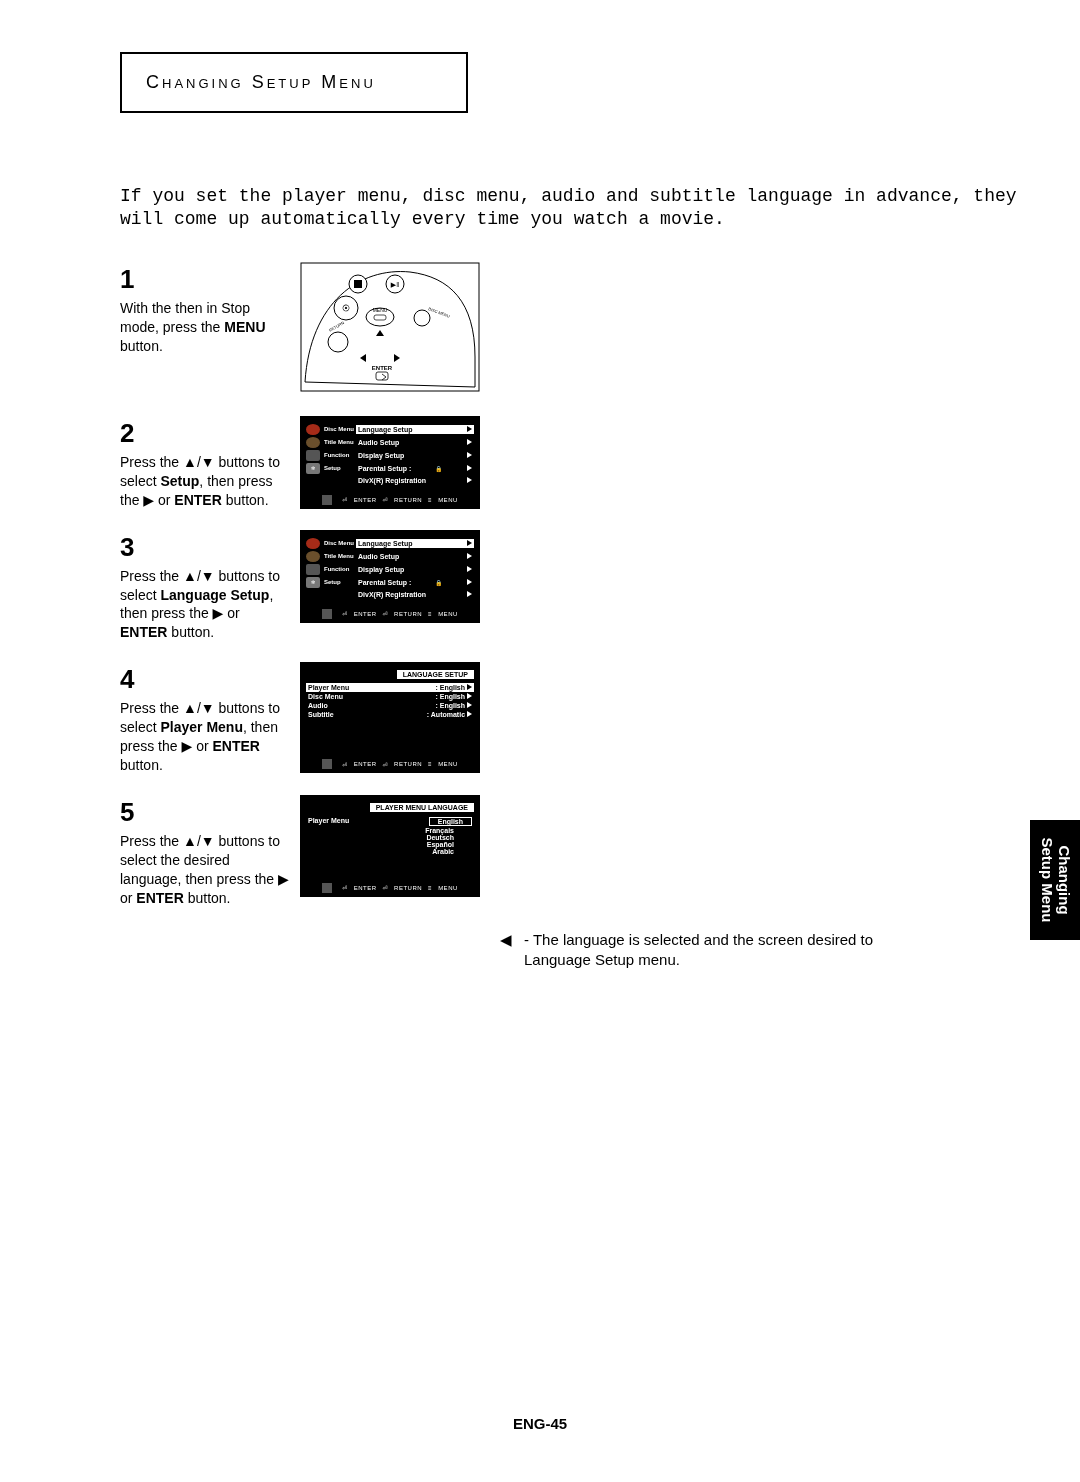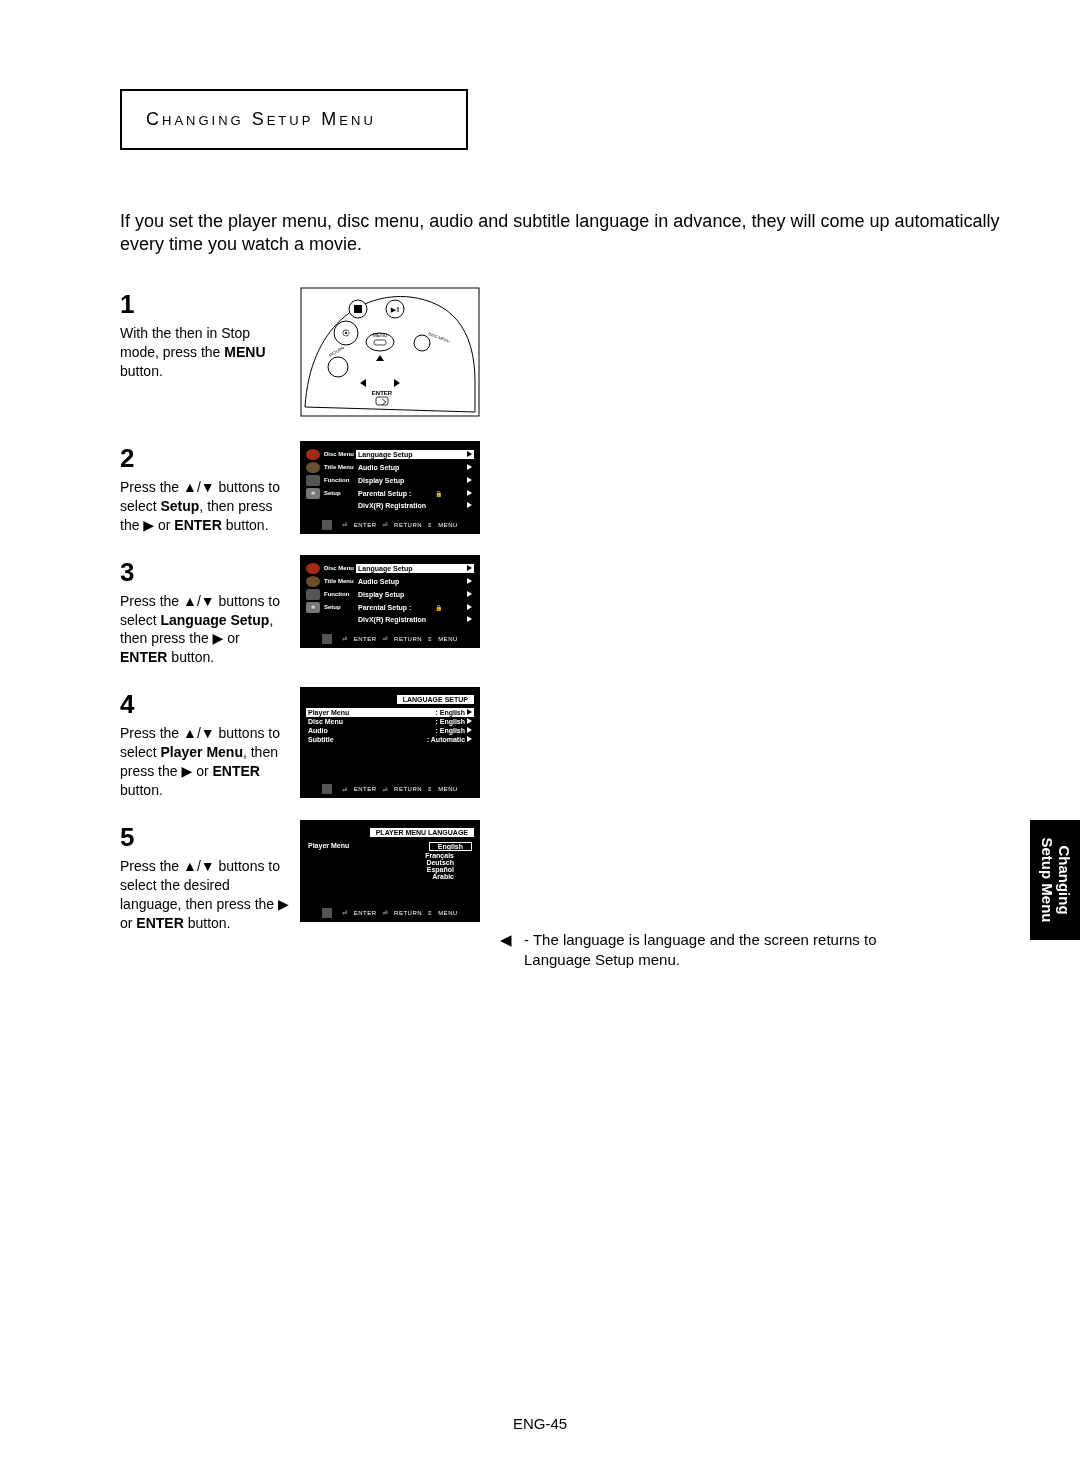"Changing Setup Menu" .page { padding: 89px 60px 40px 120px -> 52px 60px 40px 120px }
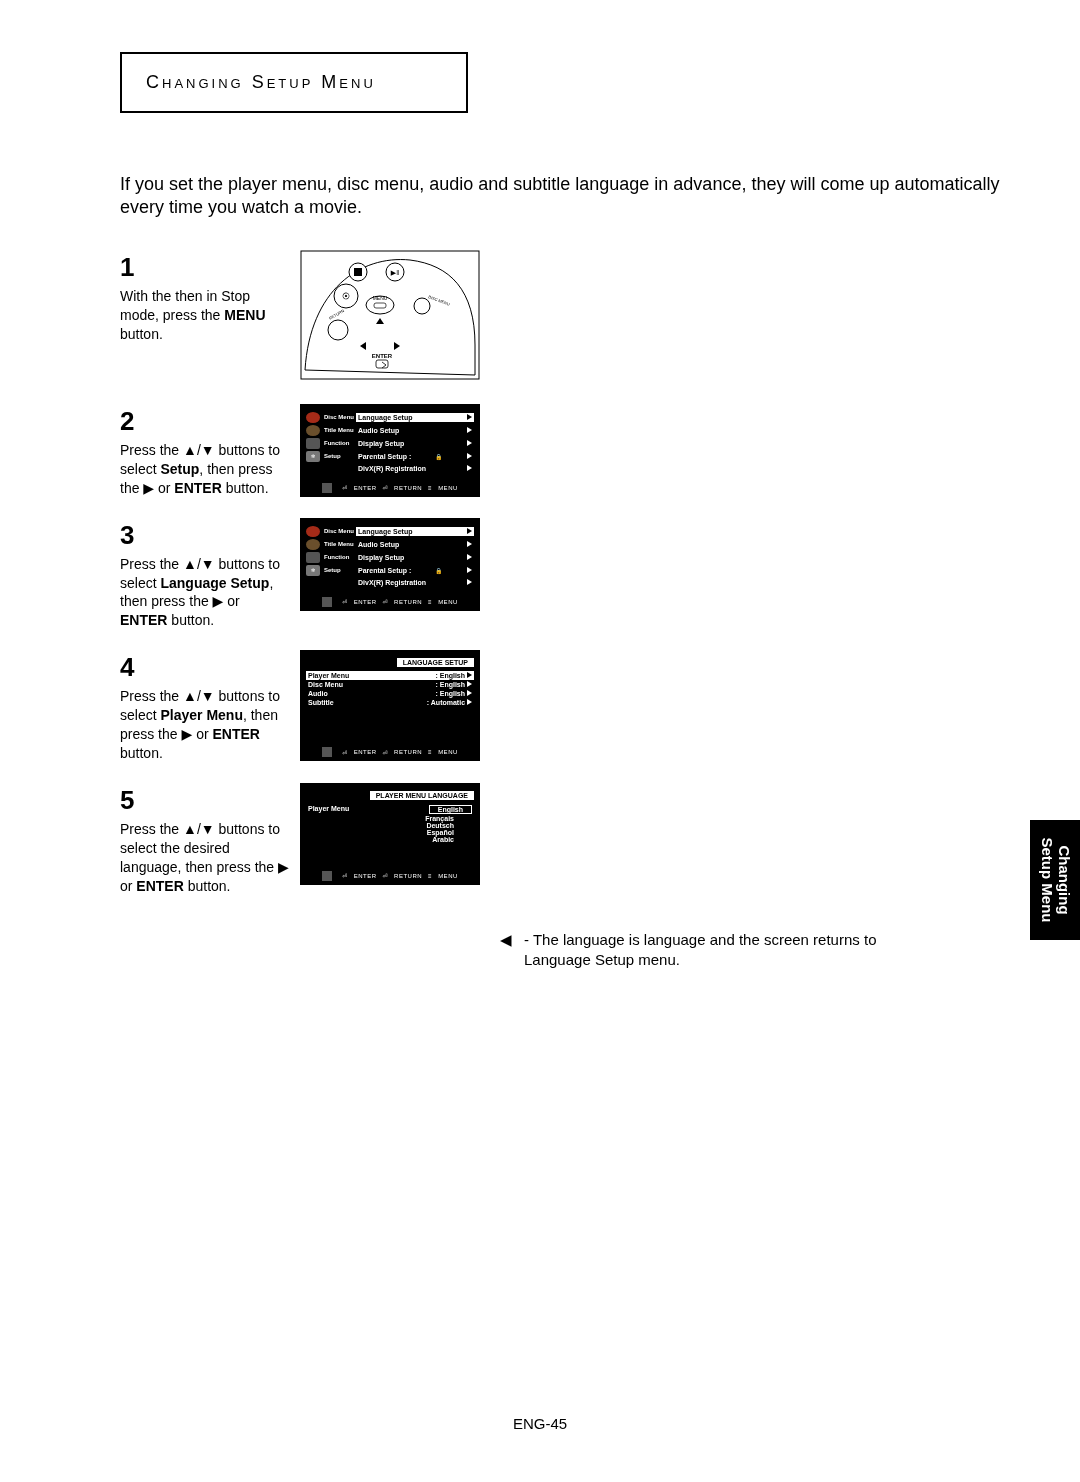"If you set the player" p.intro { font-family: none -> Liberation Mono, monospace; margin: 0 0 30px 0 -> 12px 0 30px 0 }
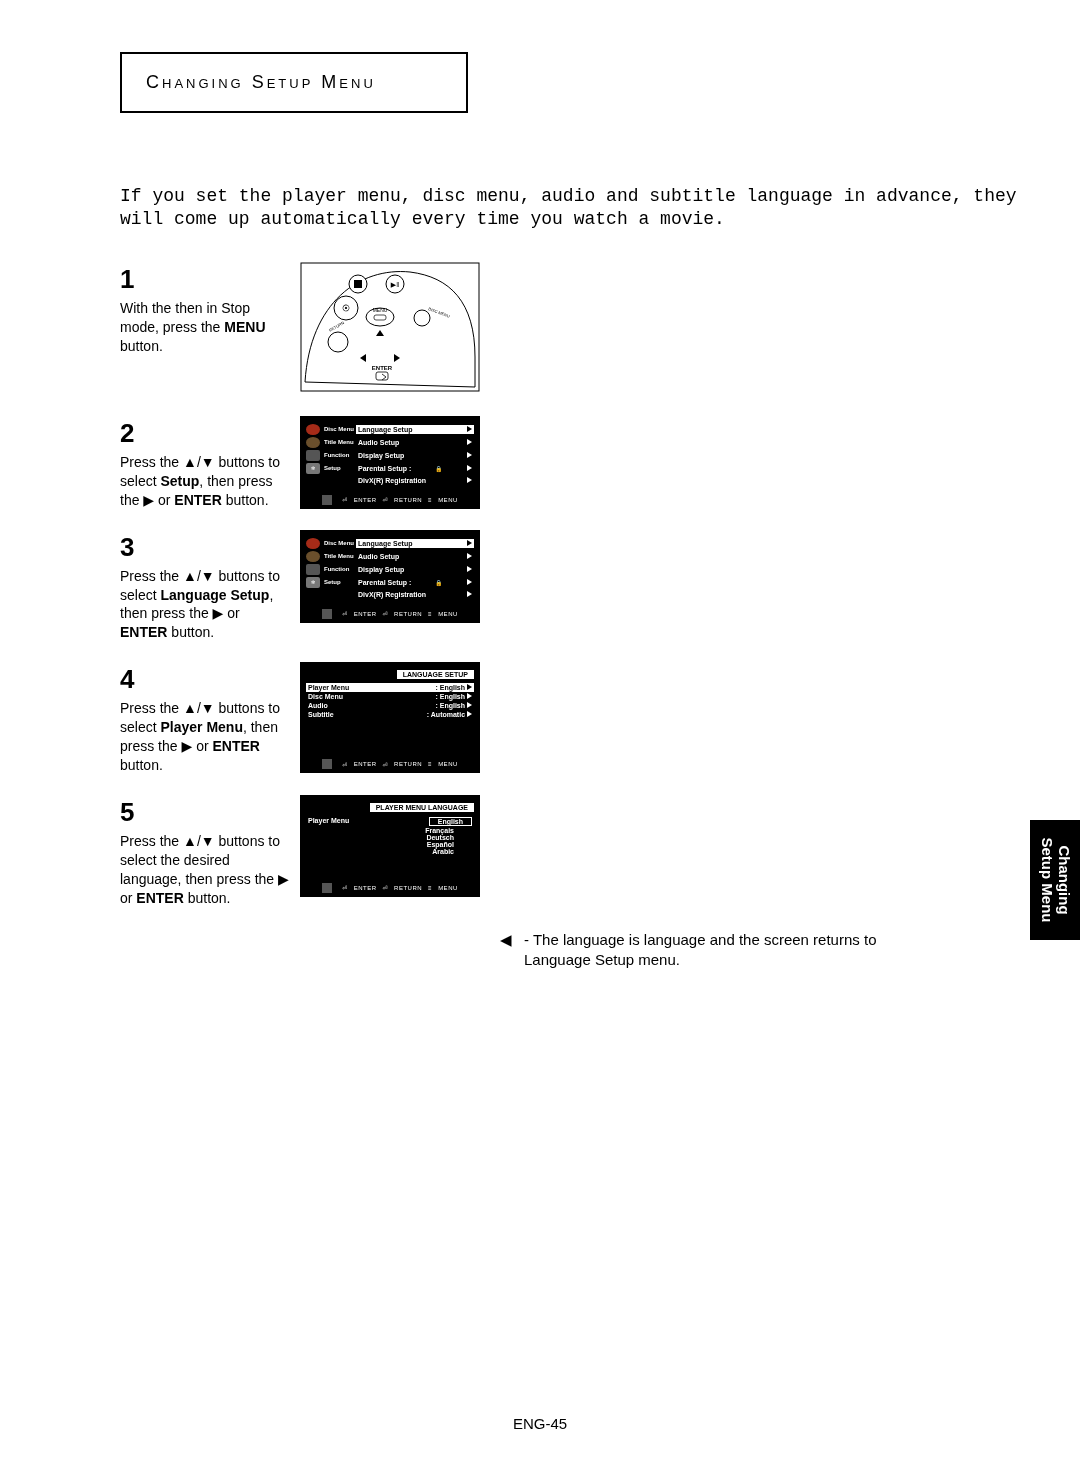"The language is language and" span { text: language and the screen returns -> selected and the screen desired }
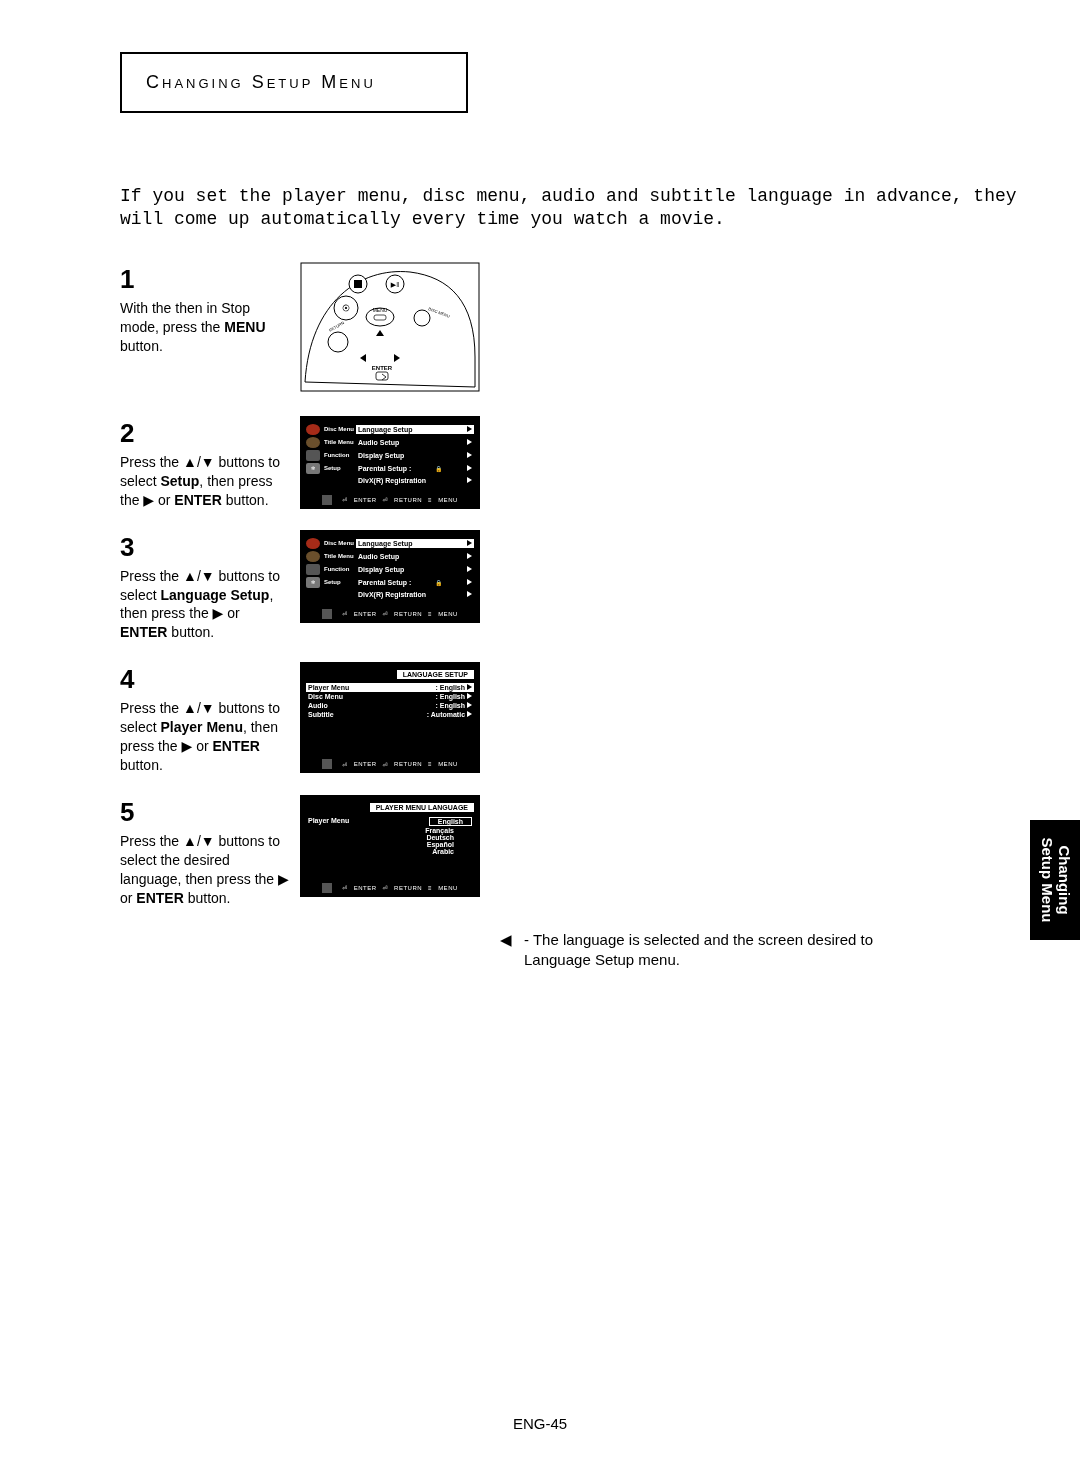"ENG-45" .page-num { font-weight: none -> bold }
